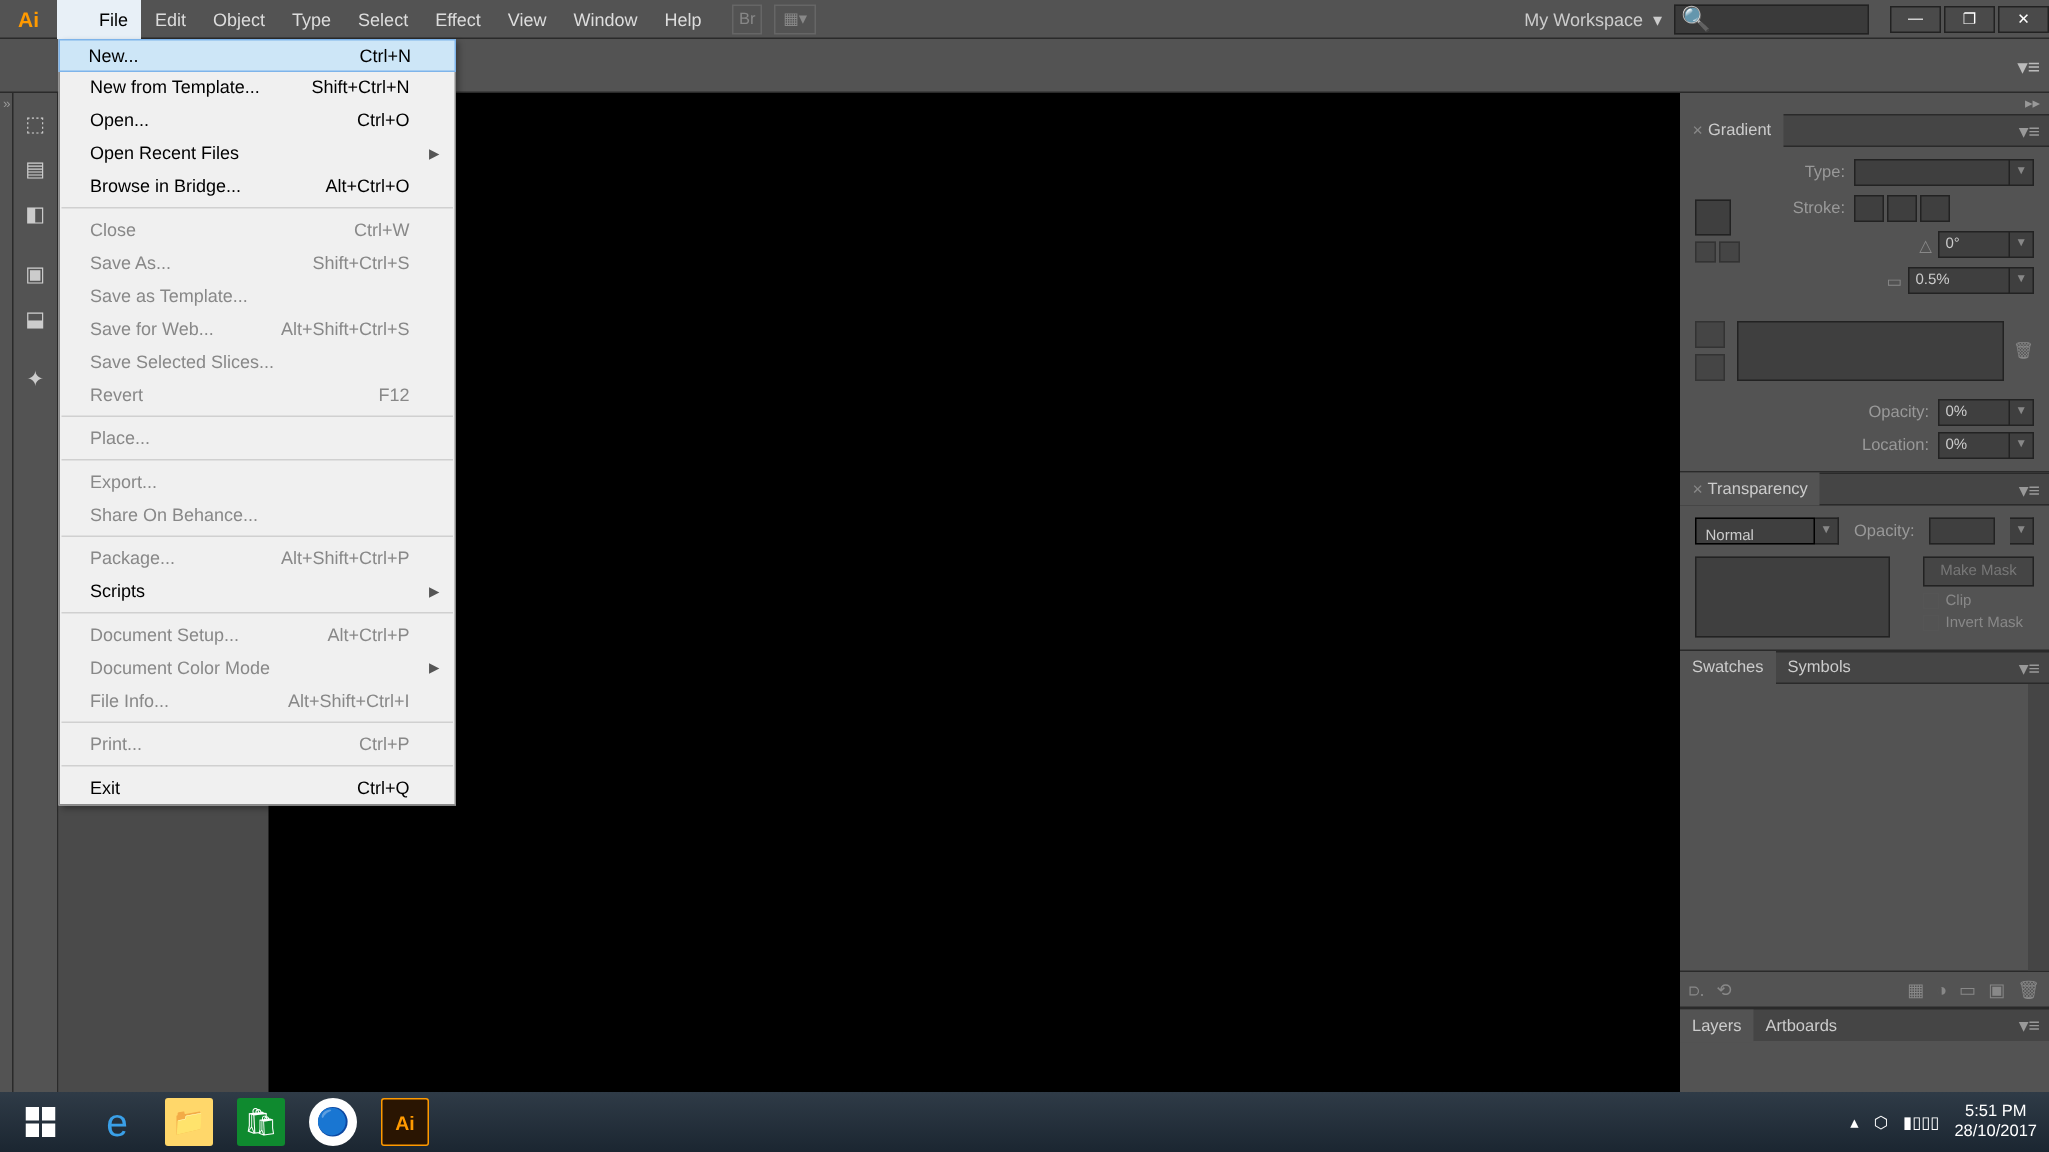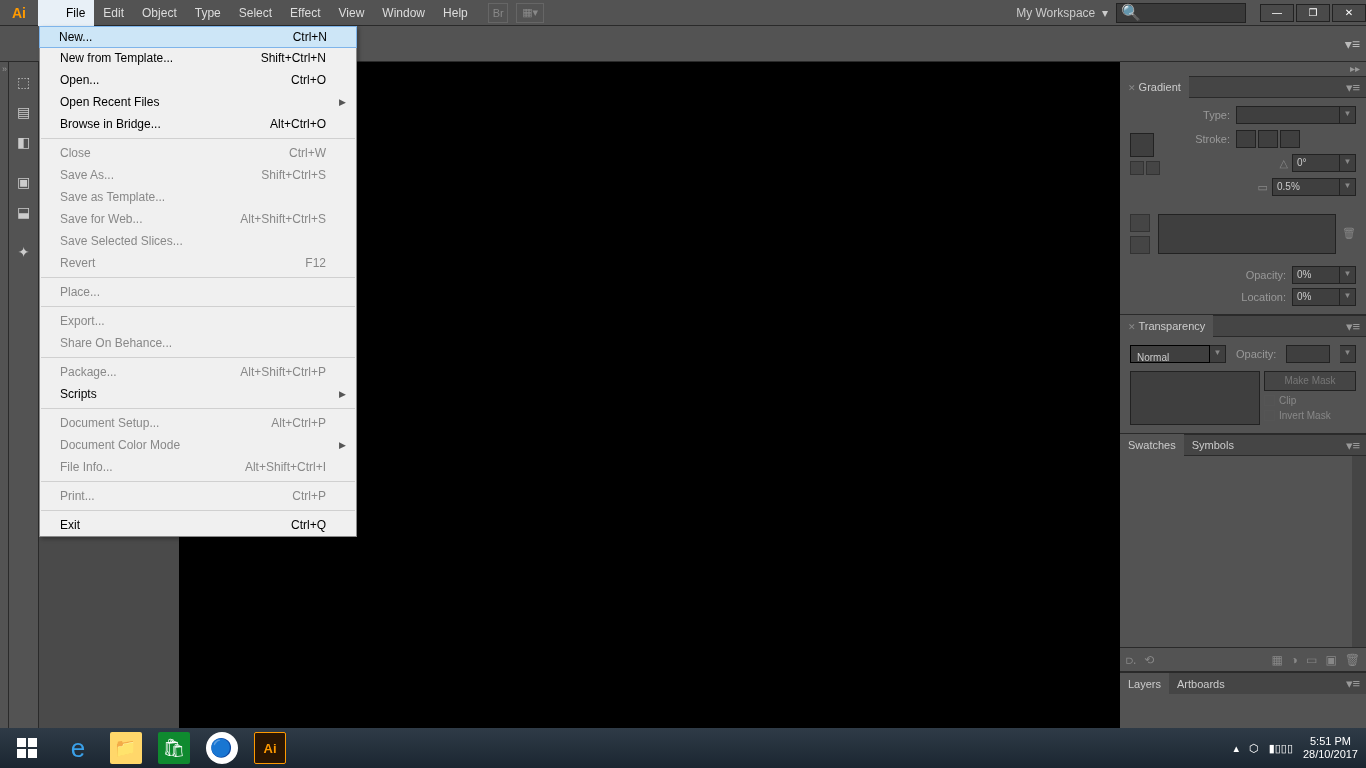"New..." .dropdown { width: 318px -> 265px }
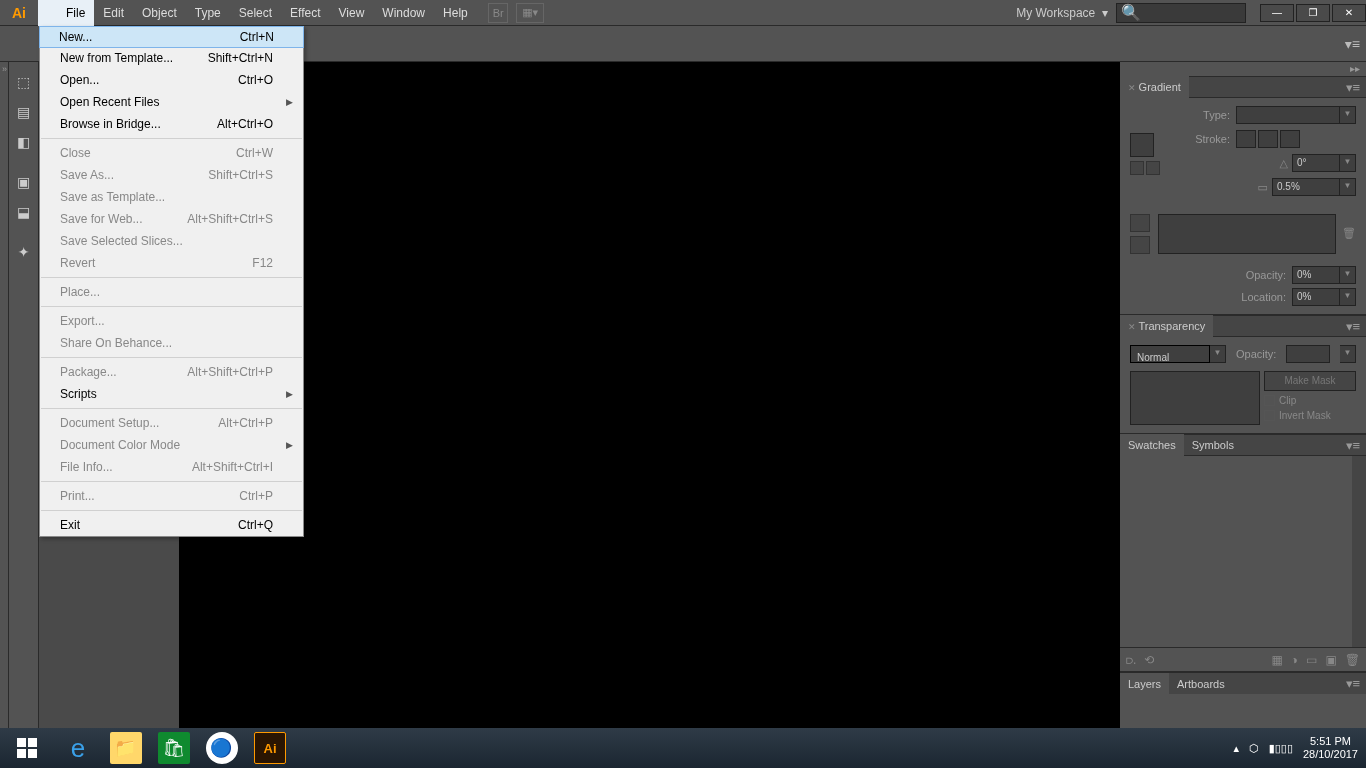"Make Mask" .trans-row2 { gap: 4px -> 22px }
